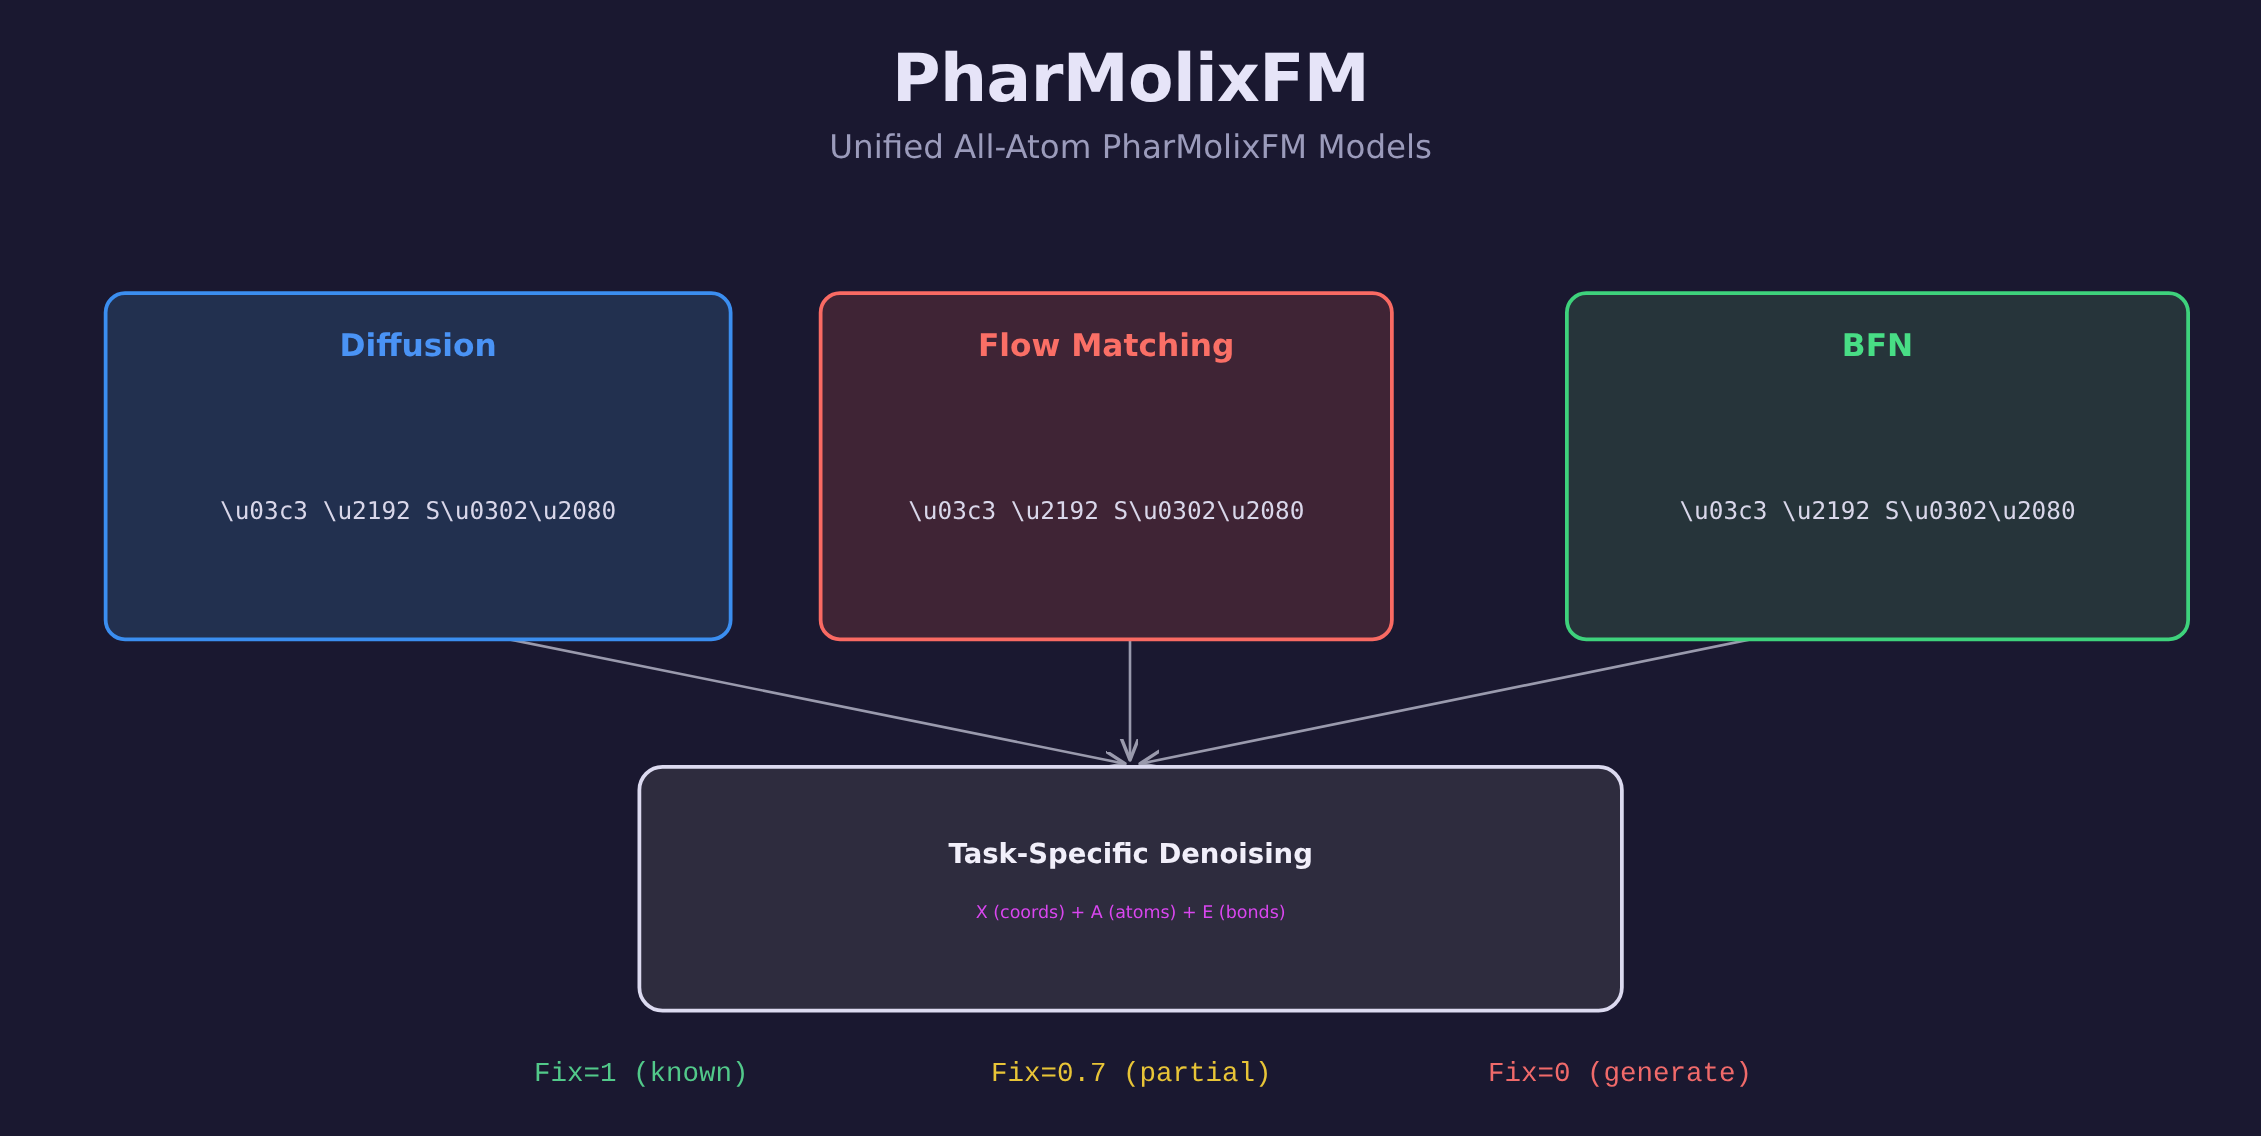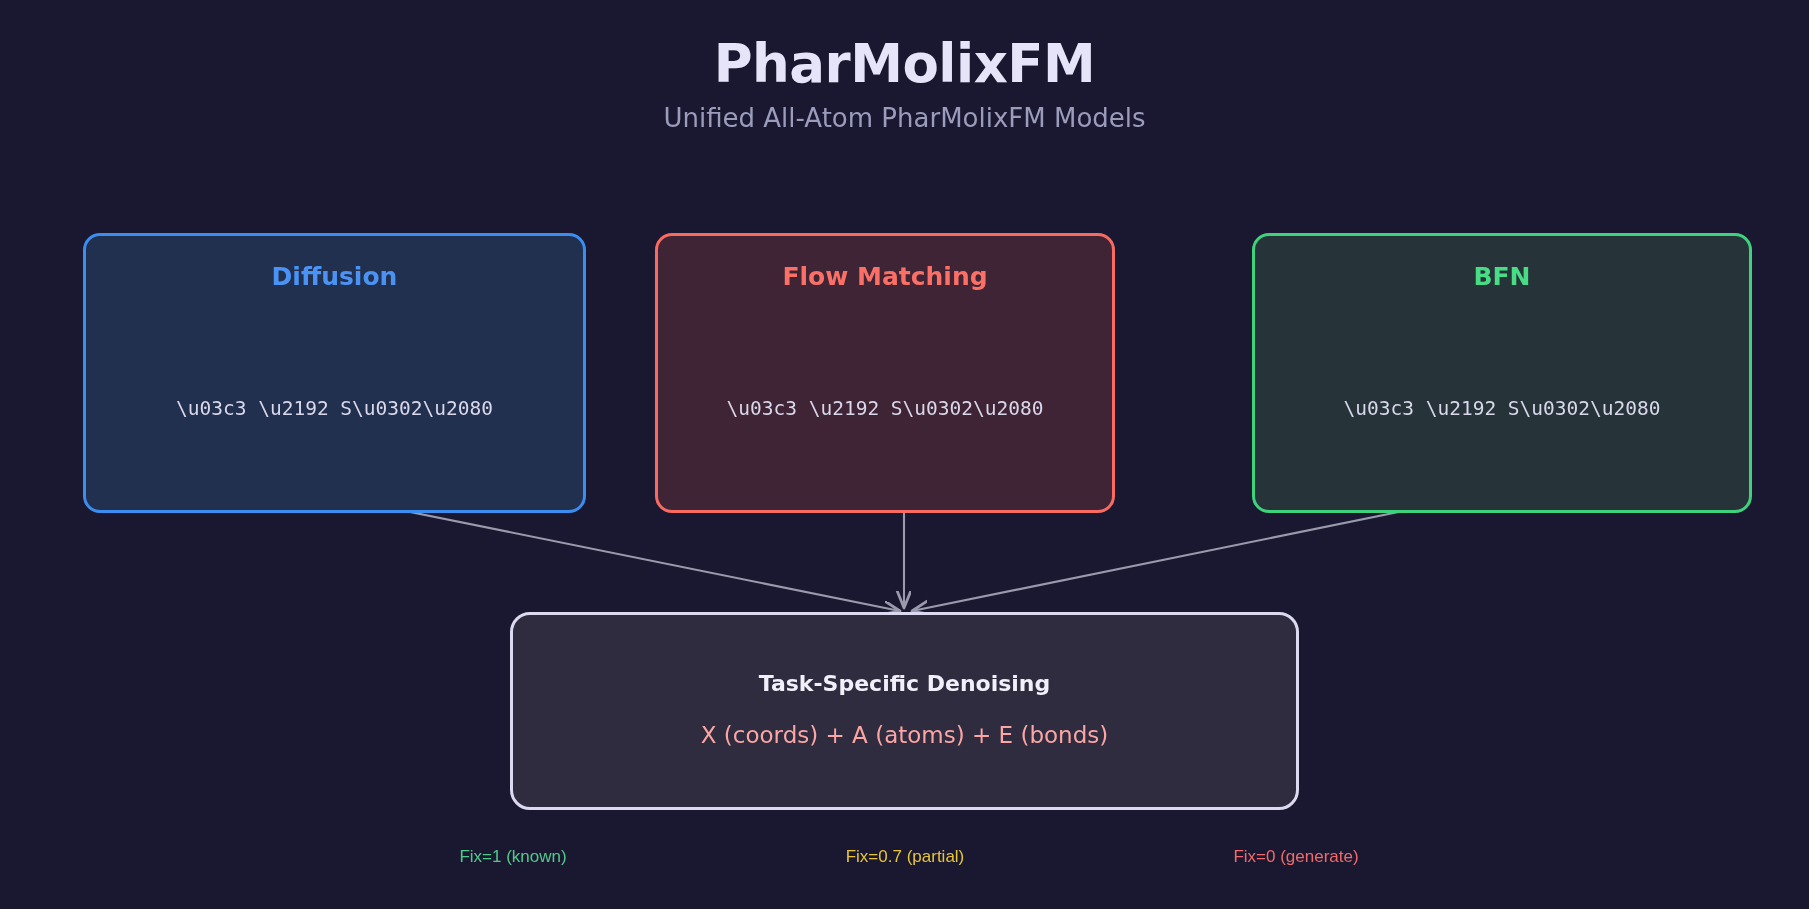"X (coords) + A (atoms)" #denoise-subtitle { color: #fca5a5 -> #d946ef; font-size: 23px -> 14px }
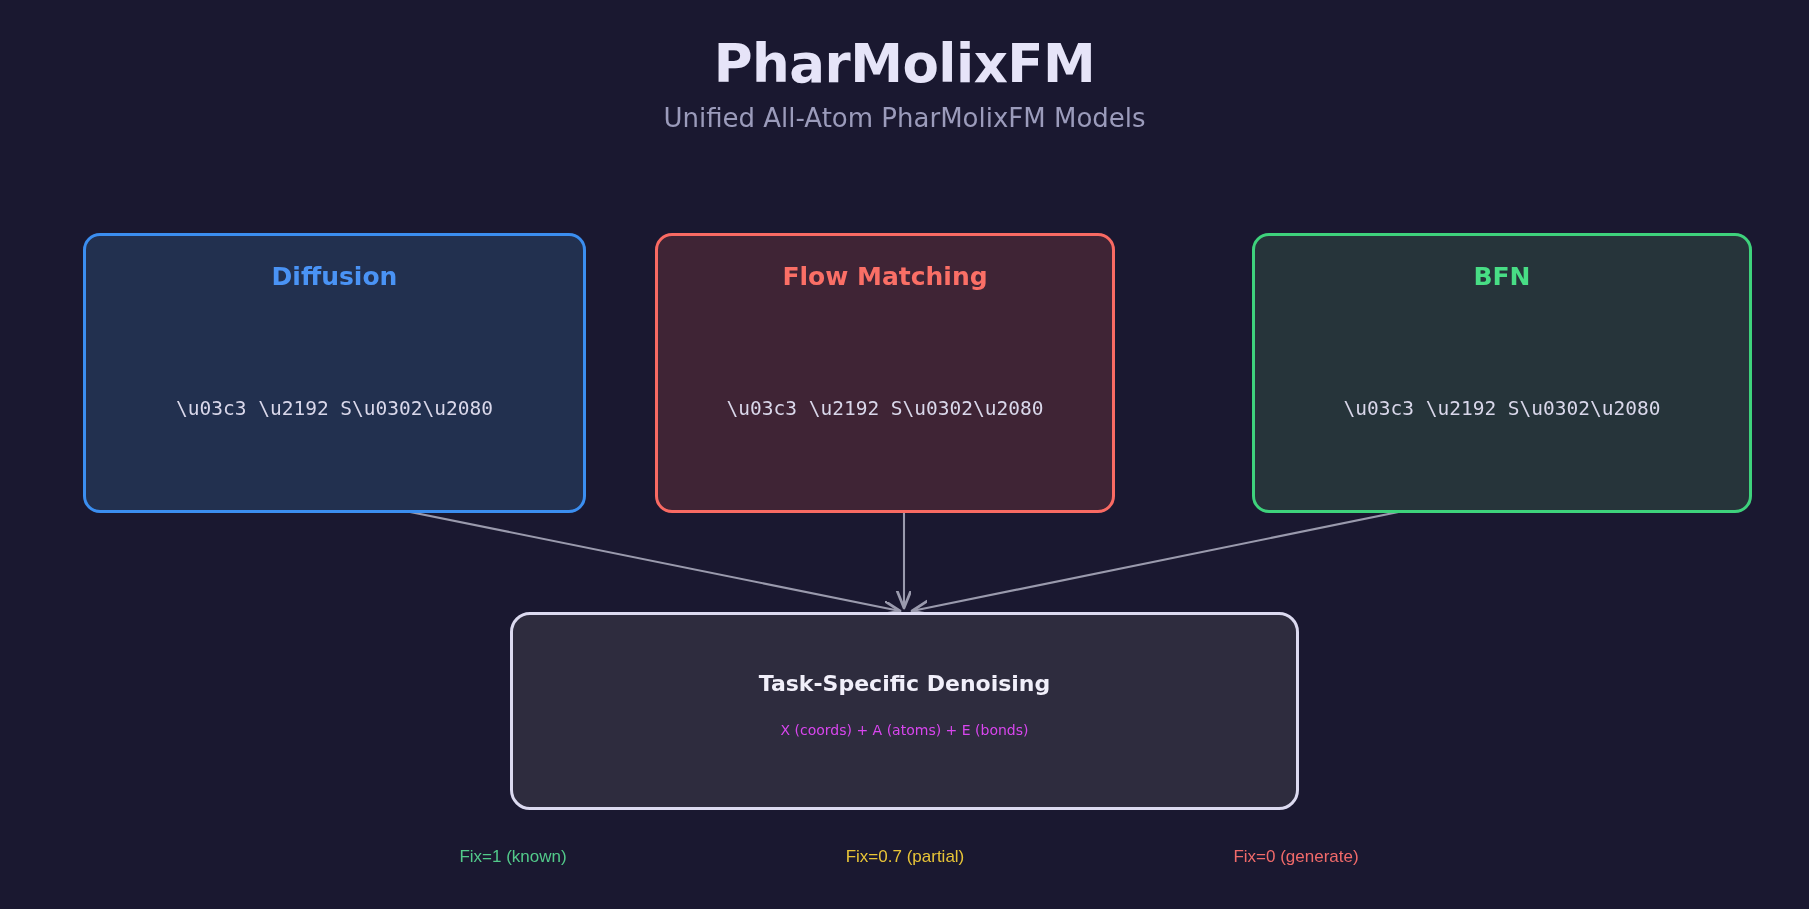"Fix=1 (known)" .fix-label { font-family: Liberation Sans, sans-serif -> Liberation Mono, monospace; font-size: 17px -> 22px }
